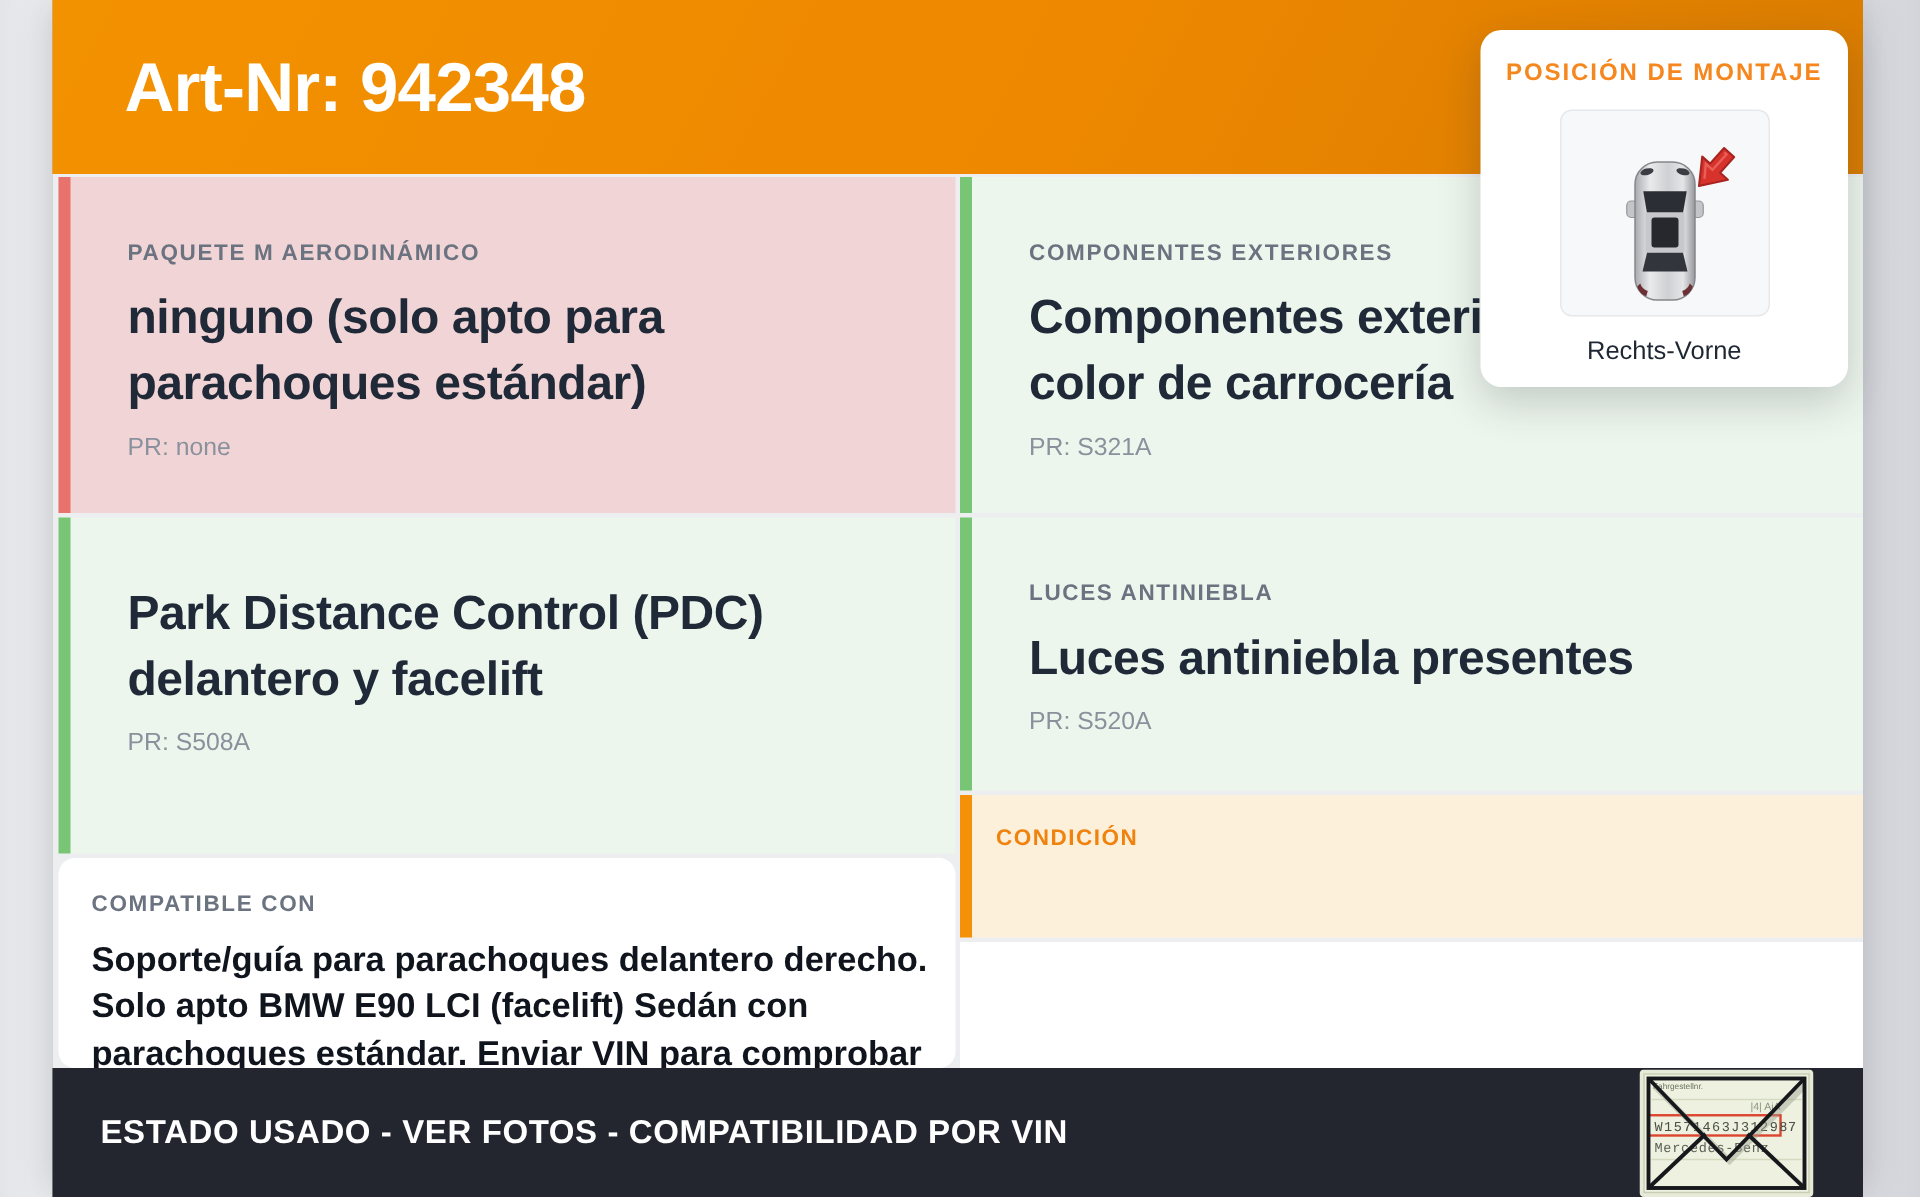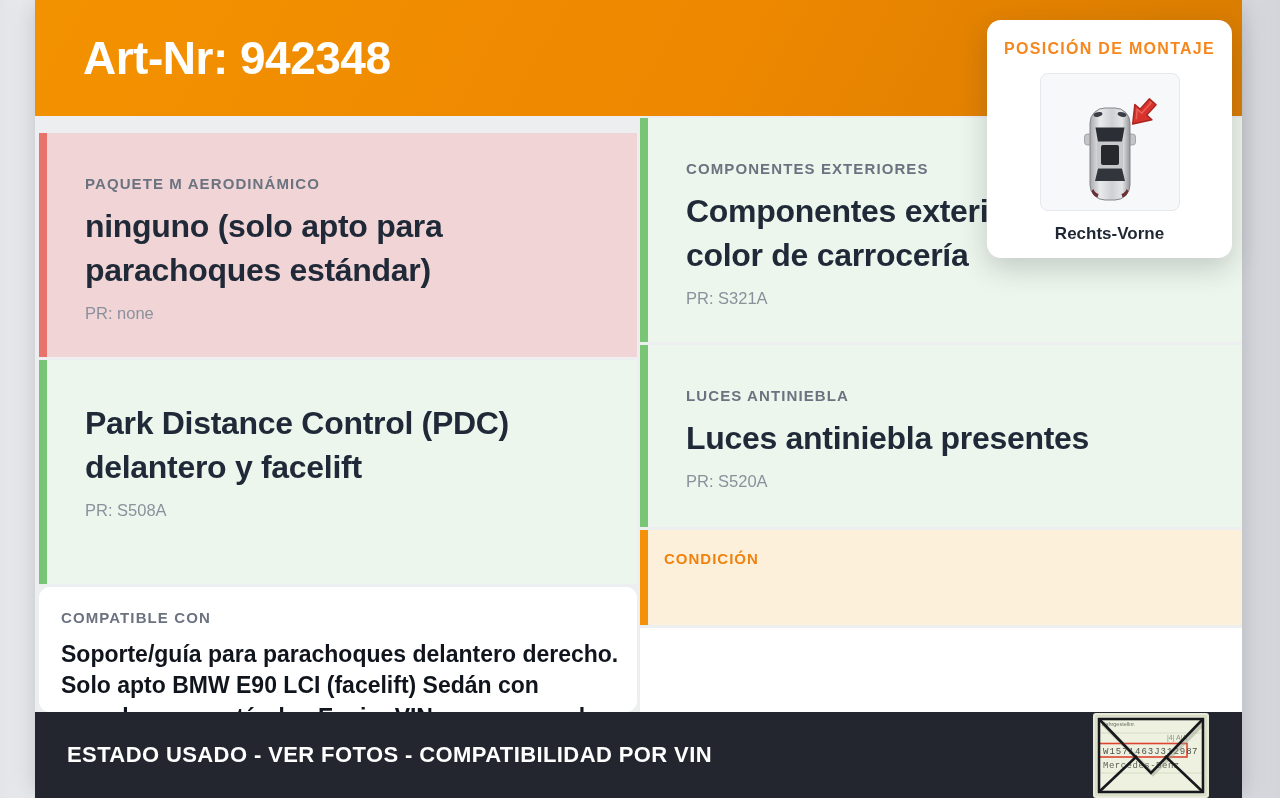"PAQUETE M AERODINÁMICO" .card.bad { margin-top: 15px -> none }
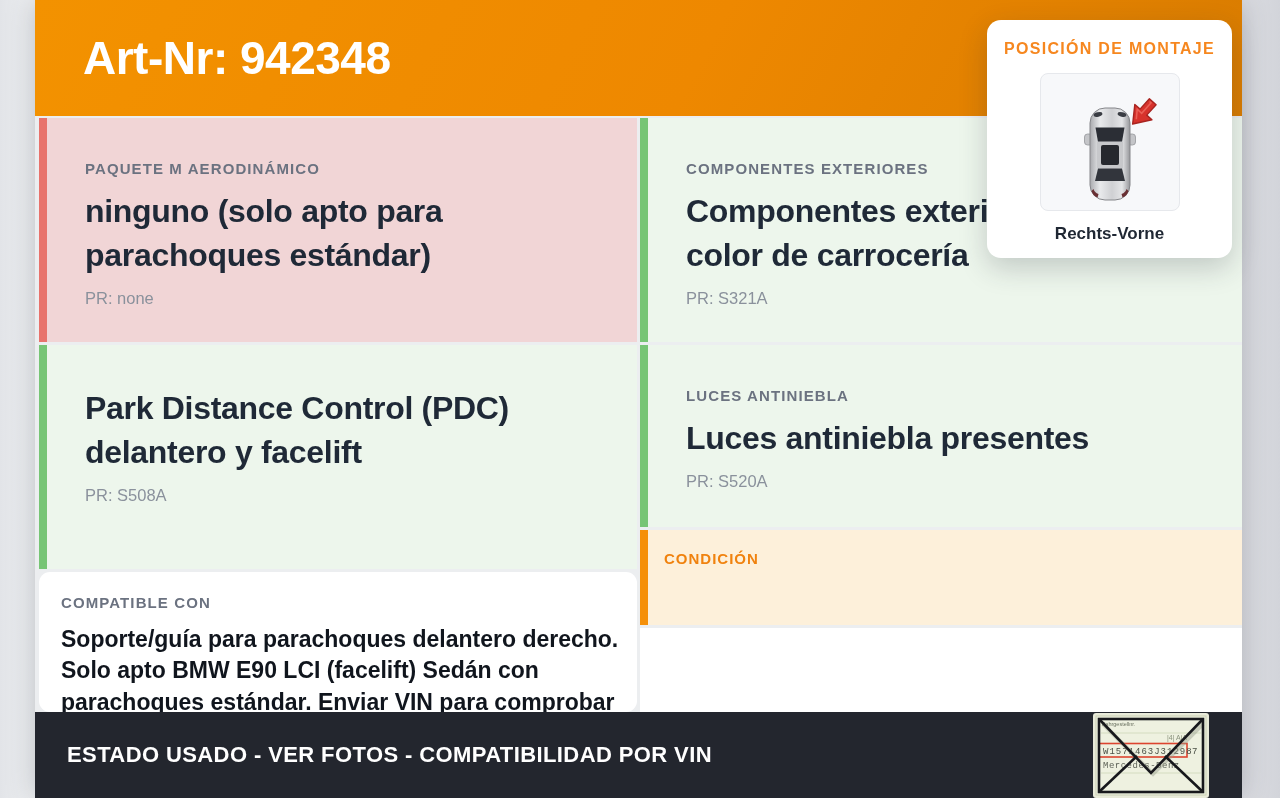"Rechts-Vorne" .position-caption { font-weight: 700 -> 400 }
